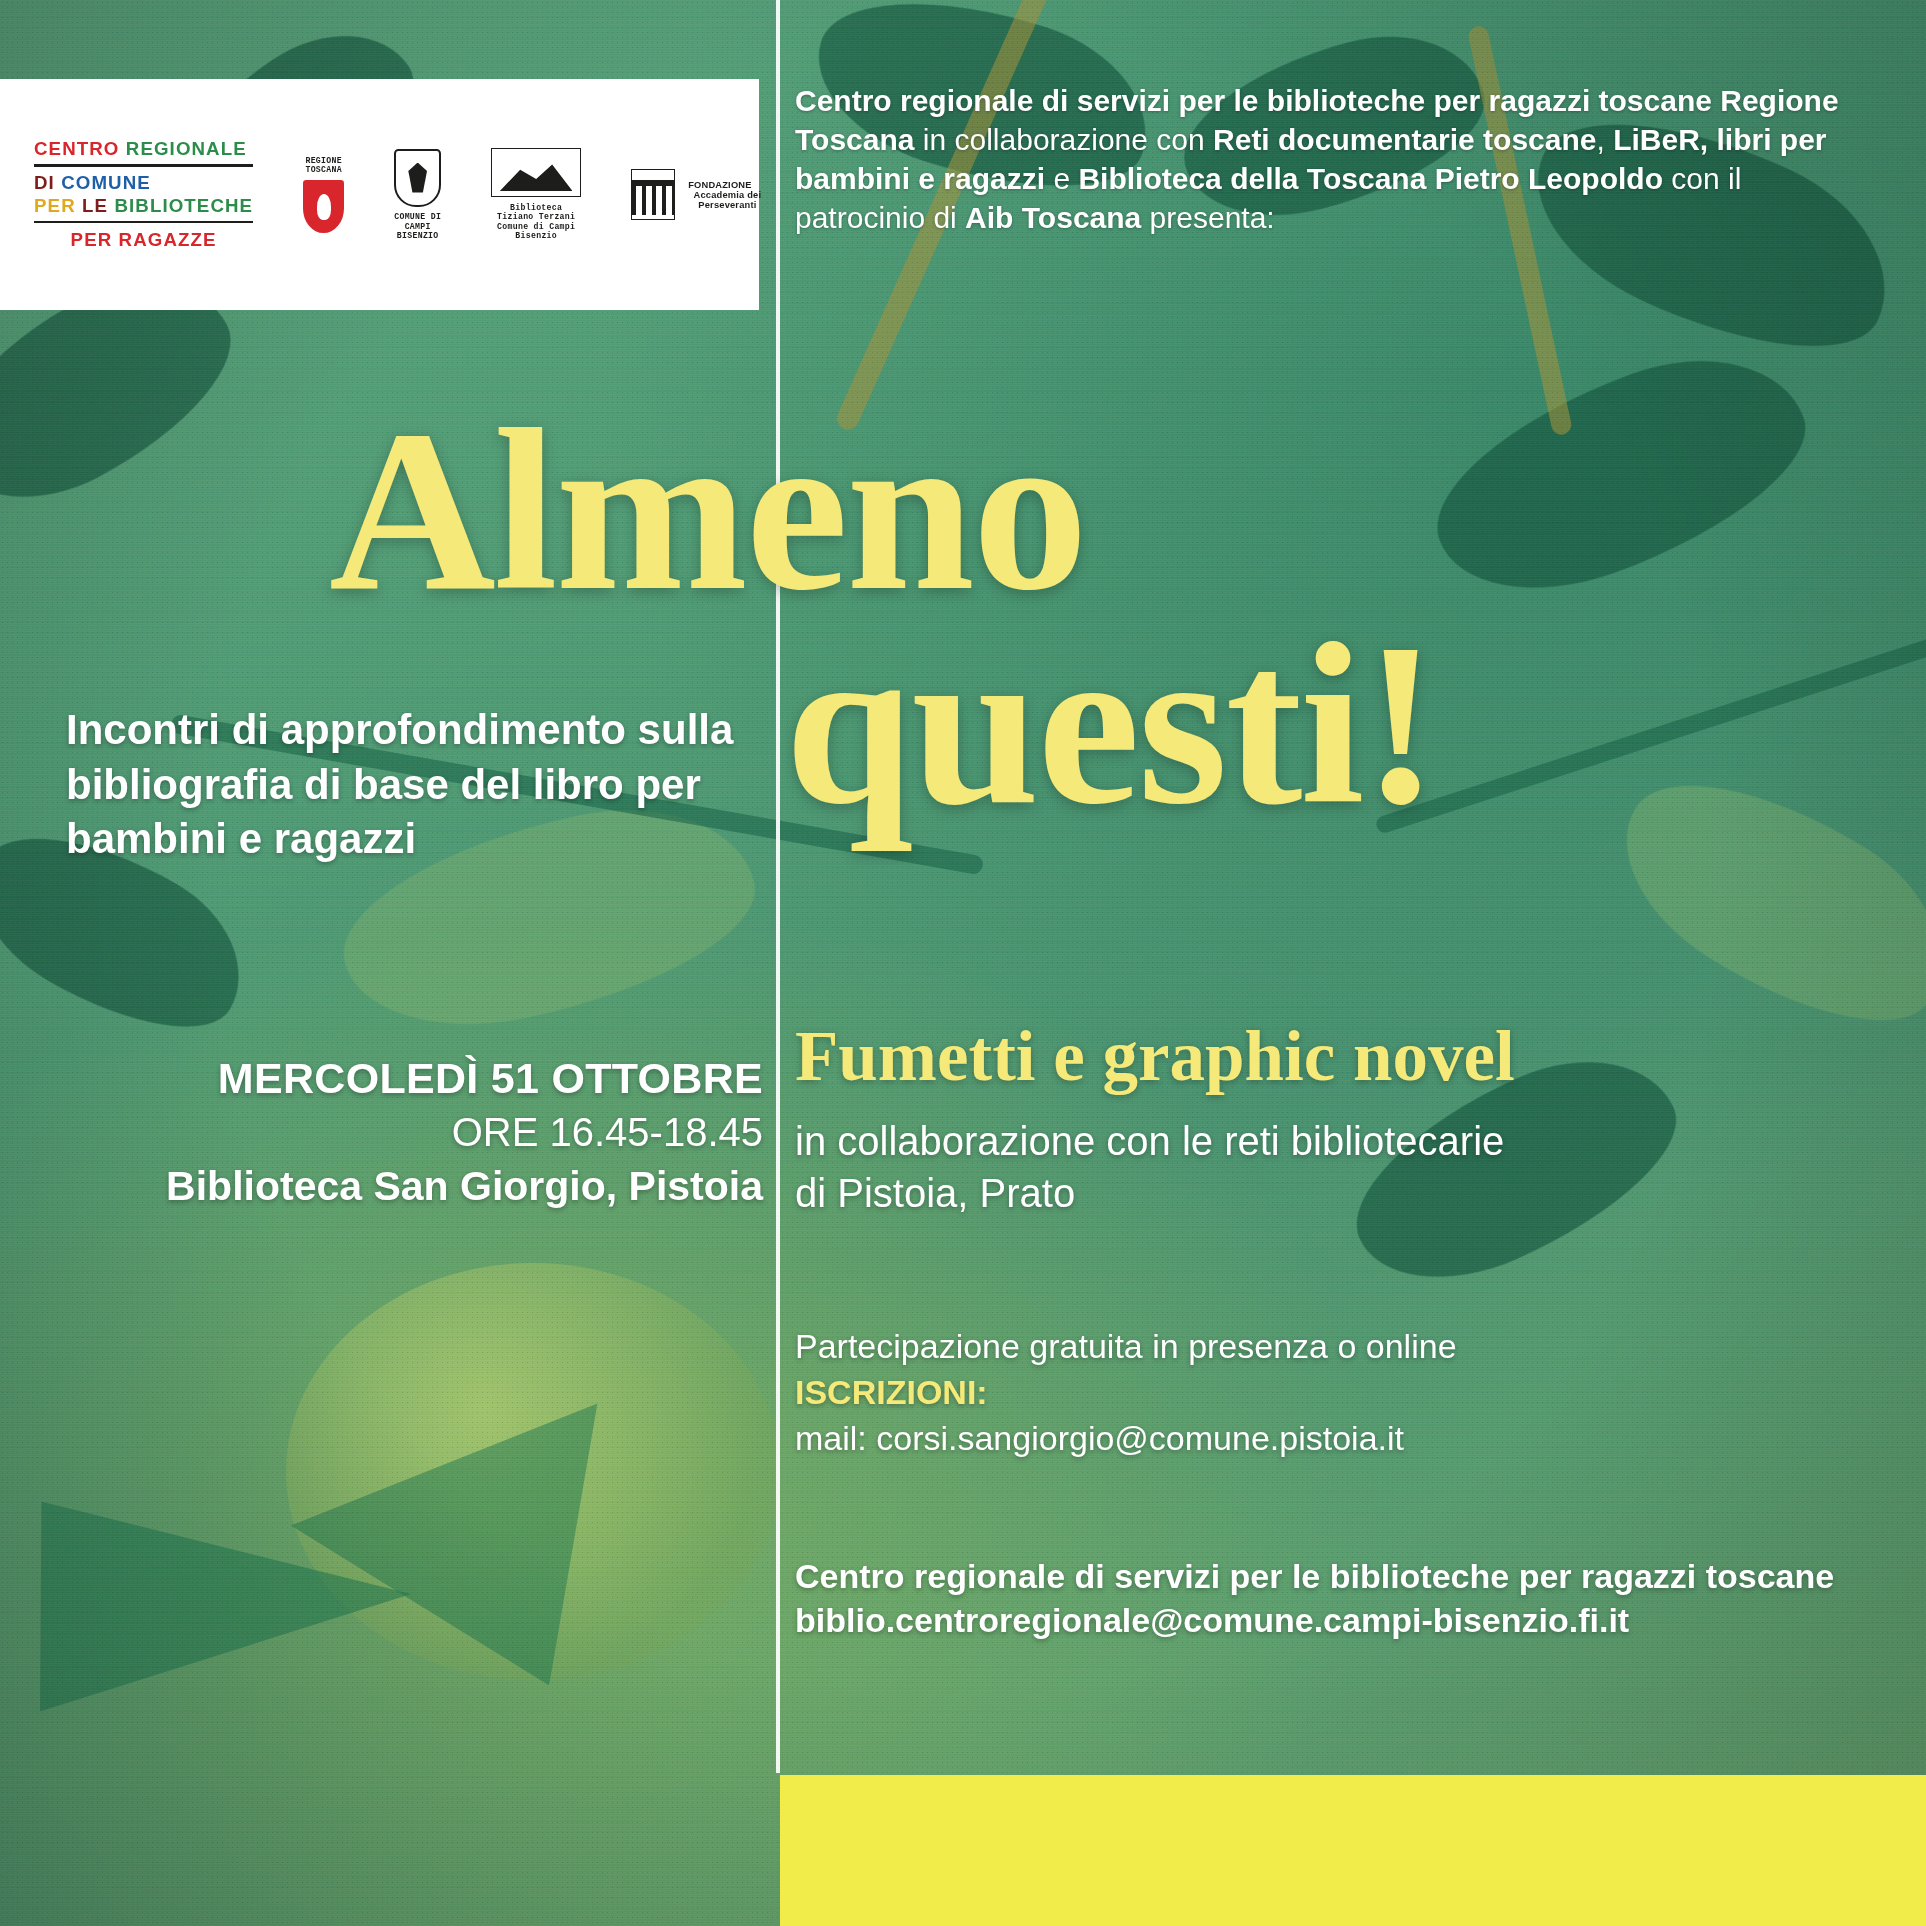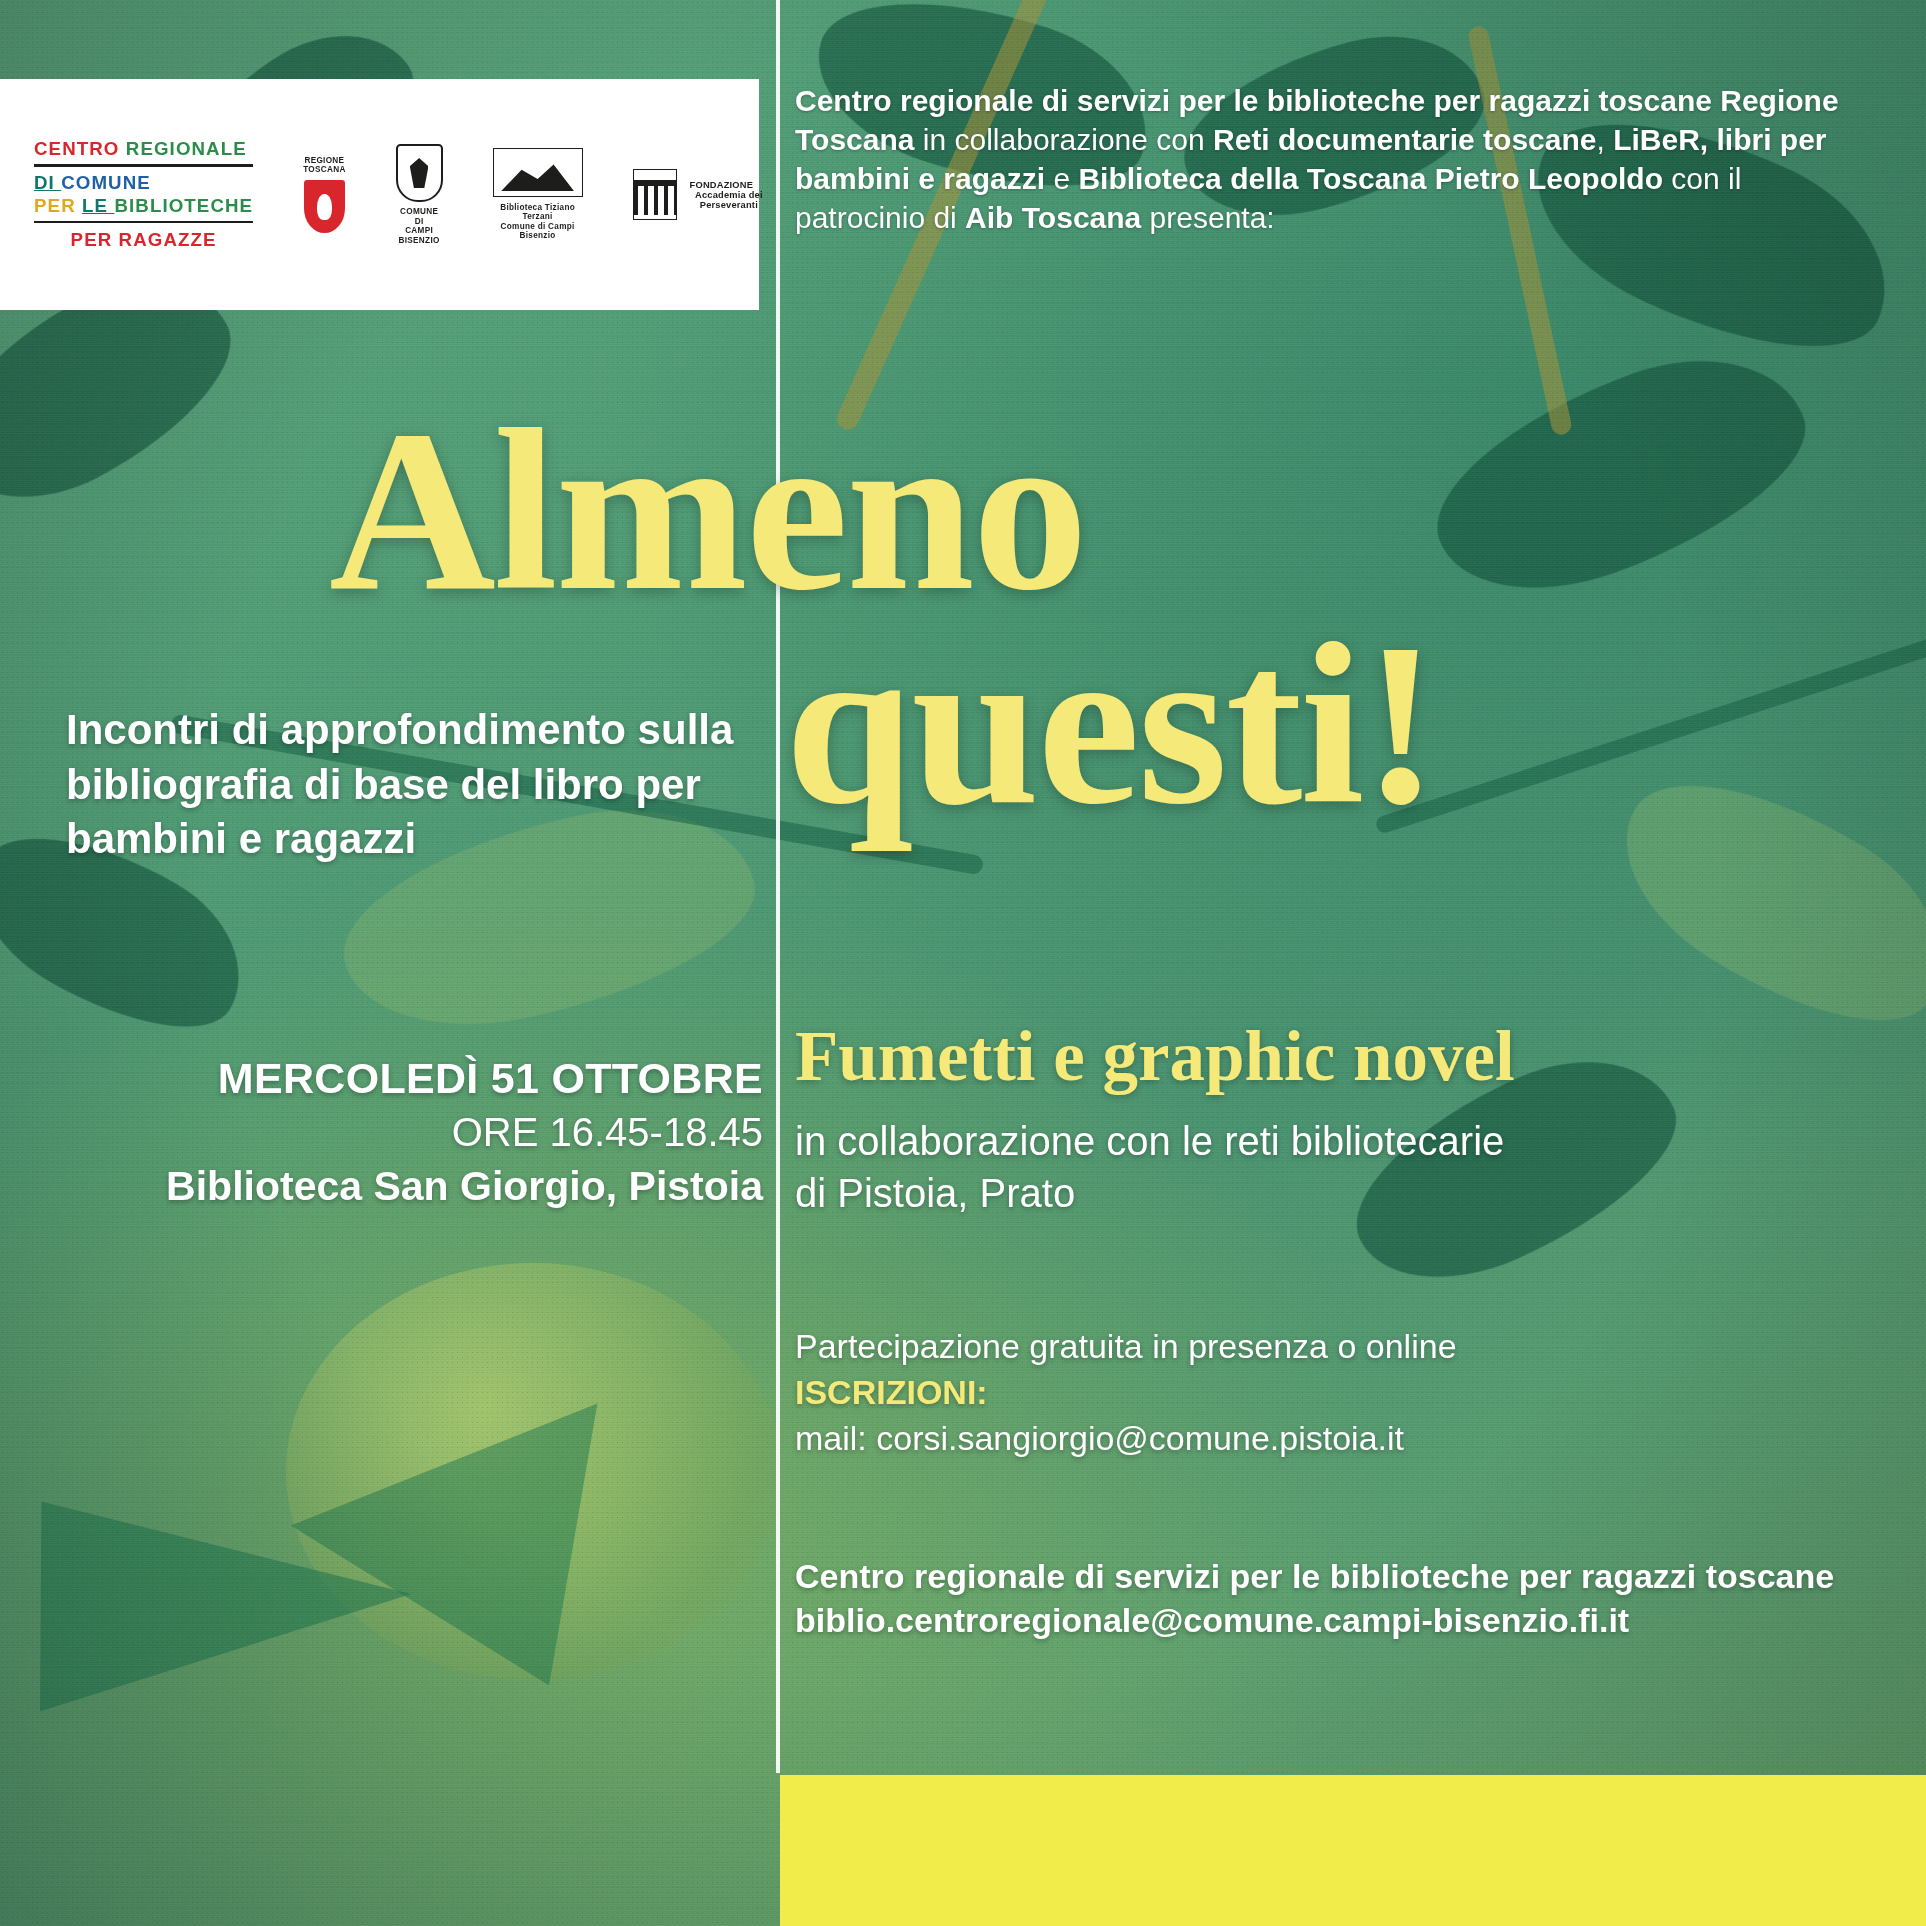"REGIONE" .logo-cell .cap { font-family: none -> Liberation Mono, monospace }
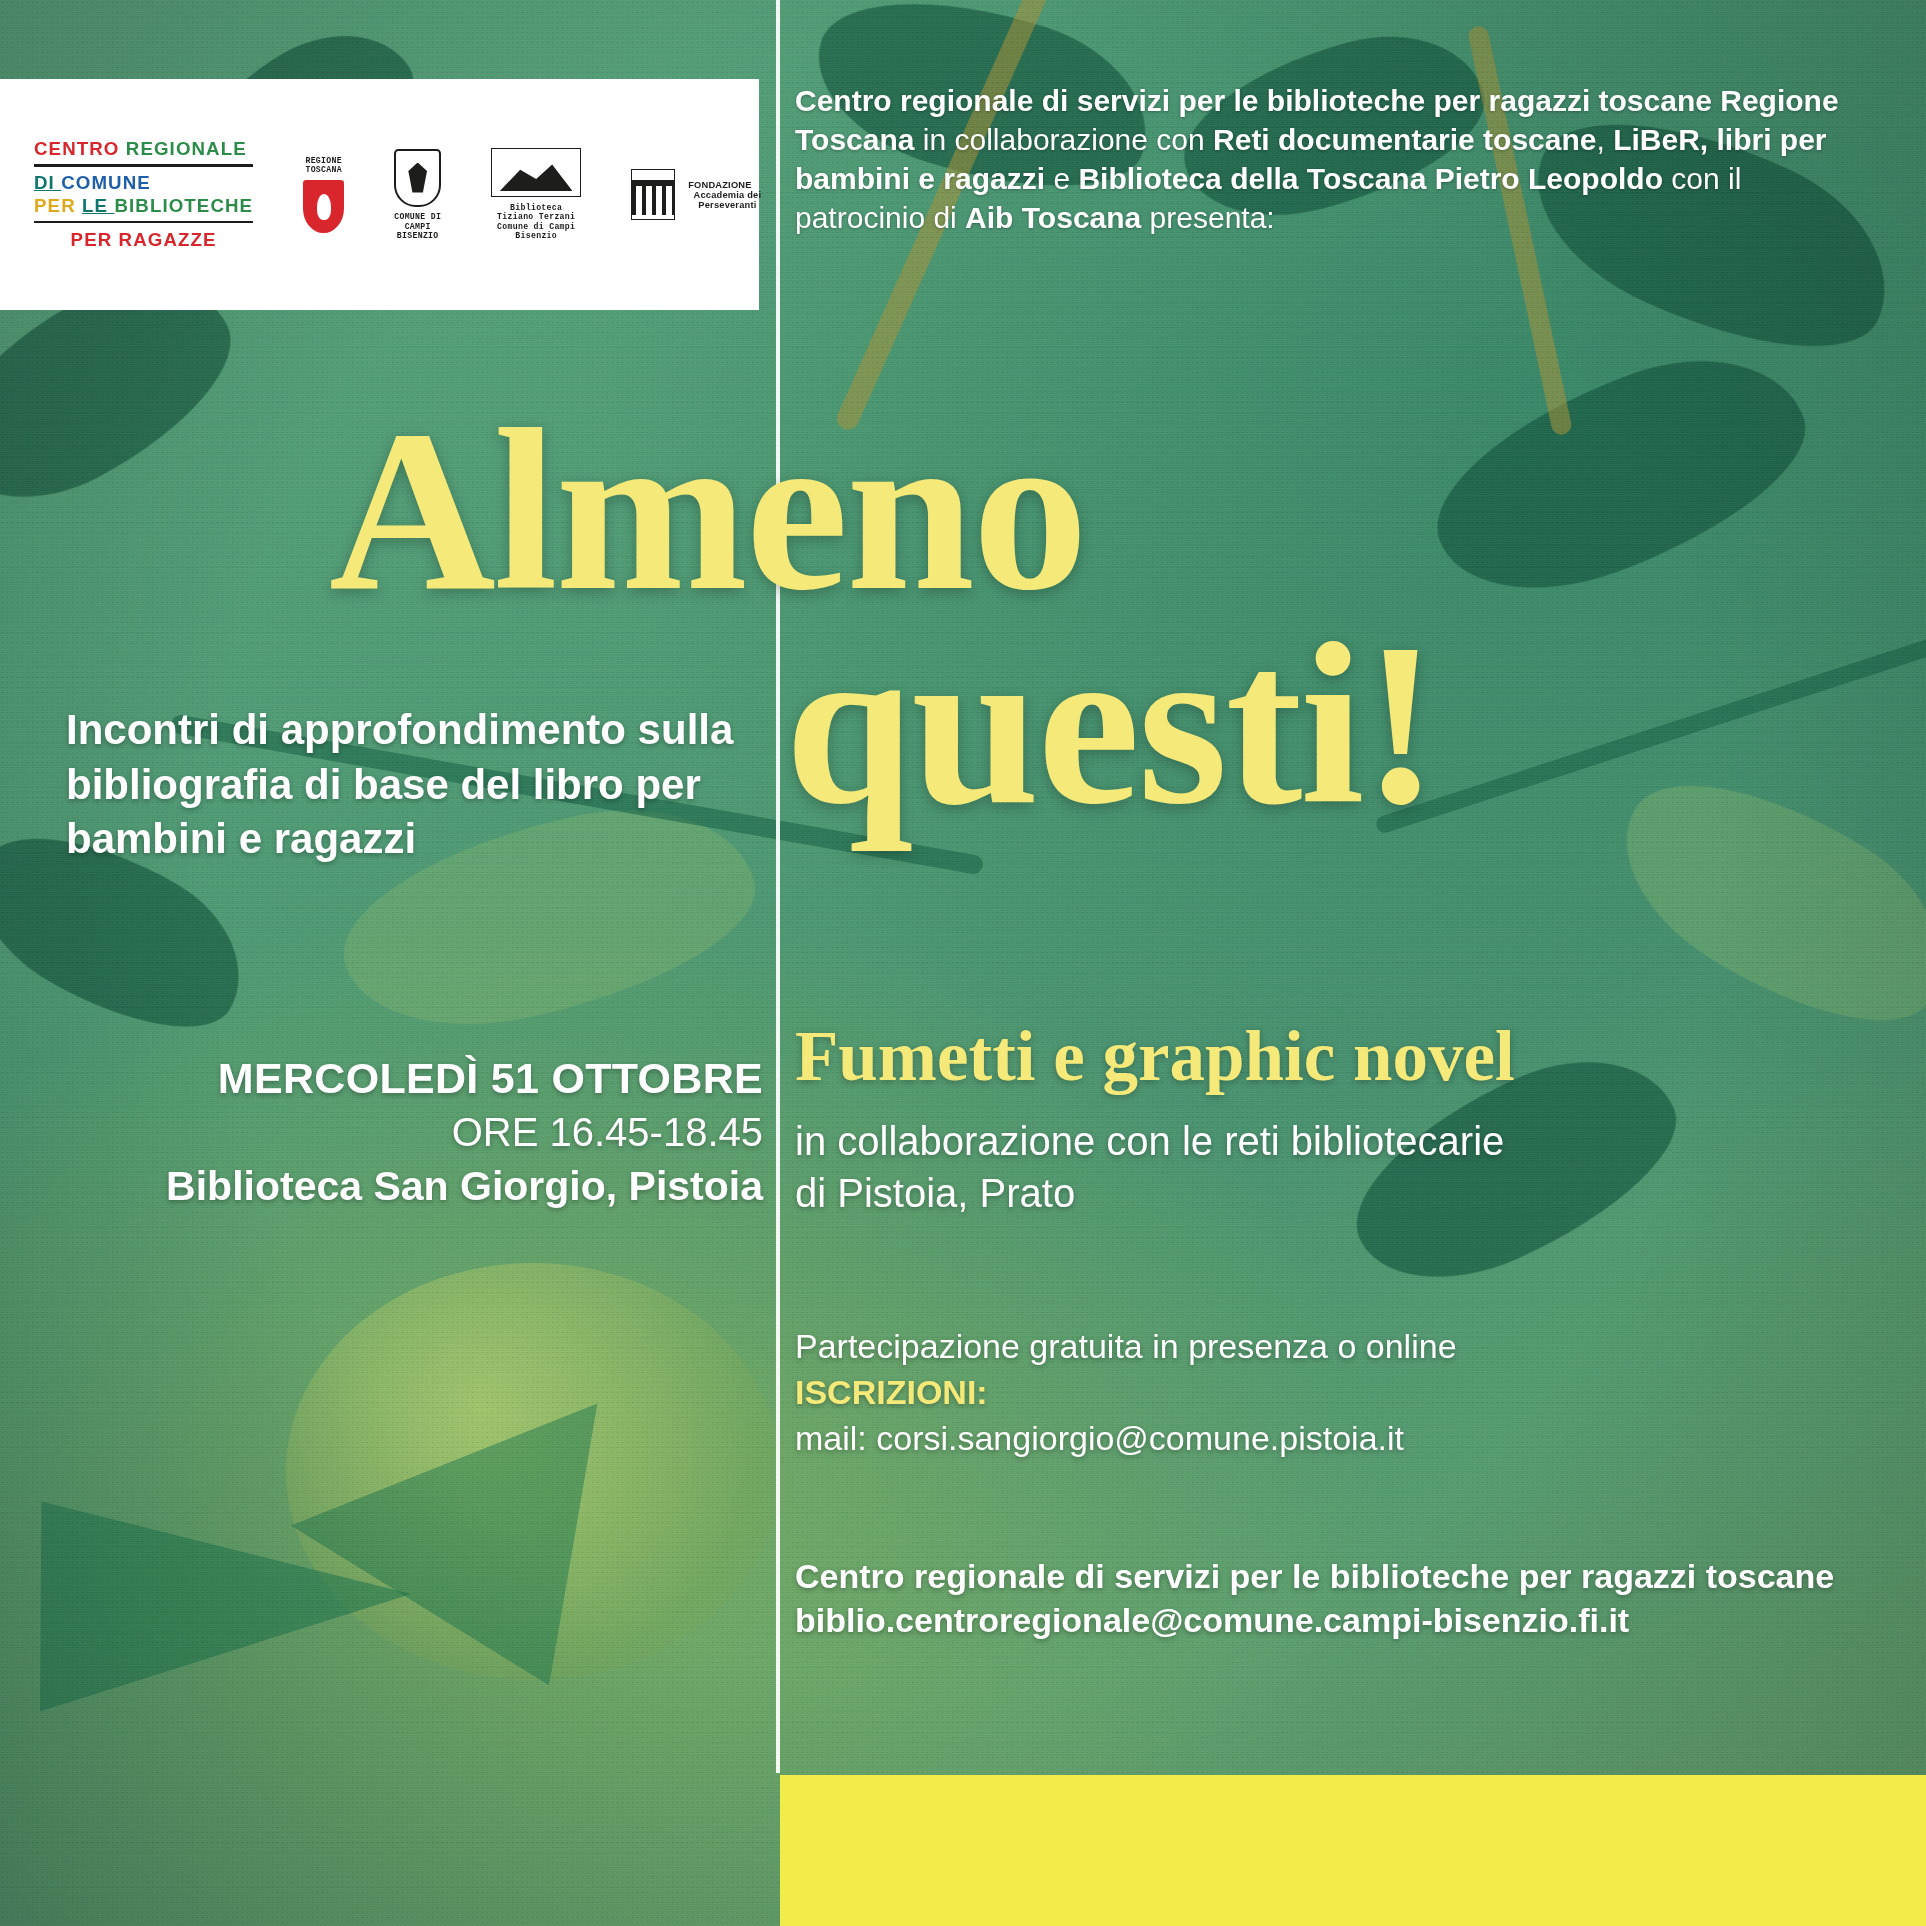"DI" .c-dark { color: #0f766e -> #7f1d1d; text-decoration: underline -> none }
